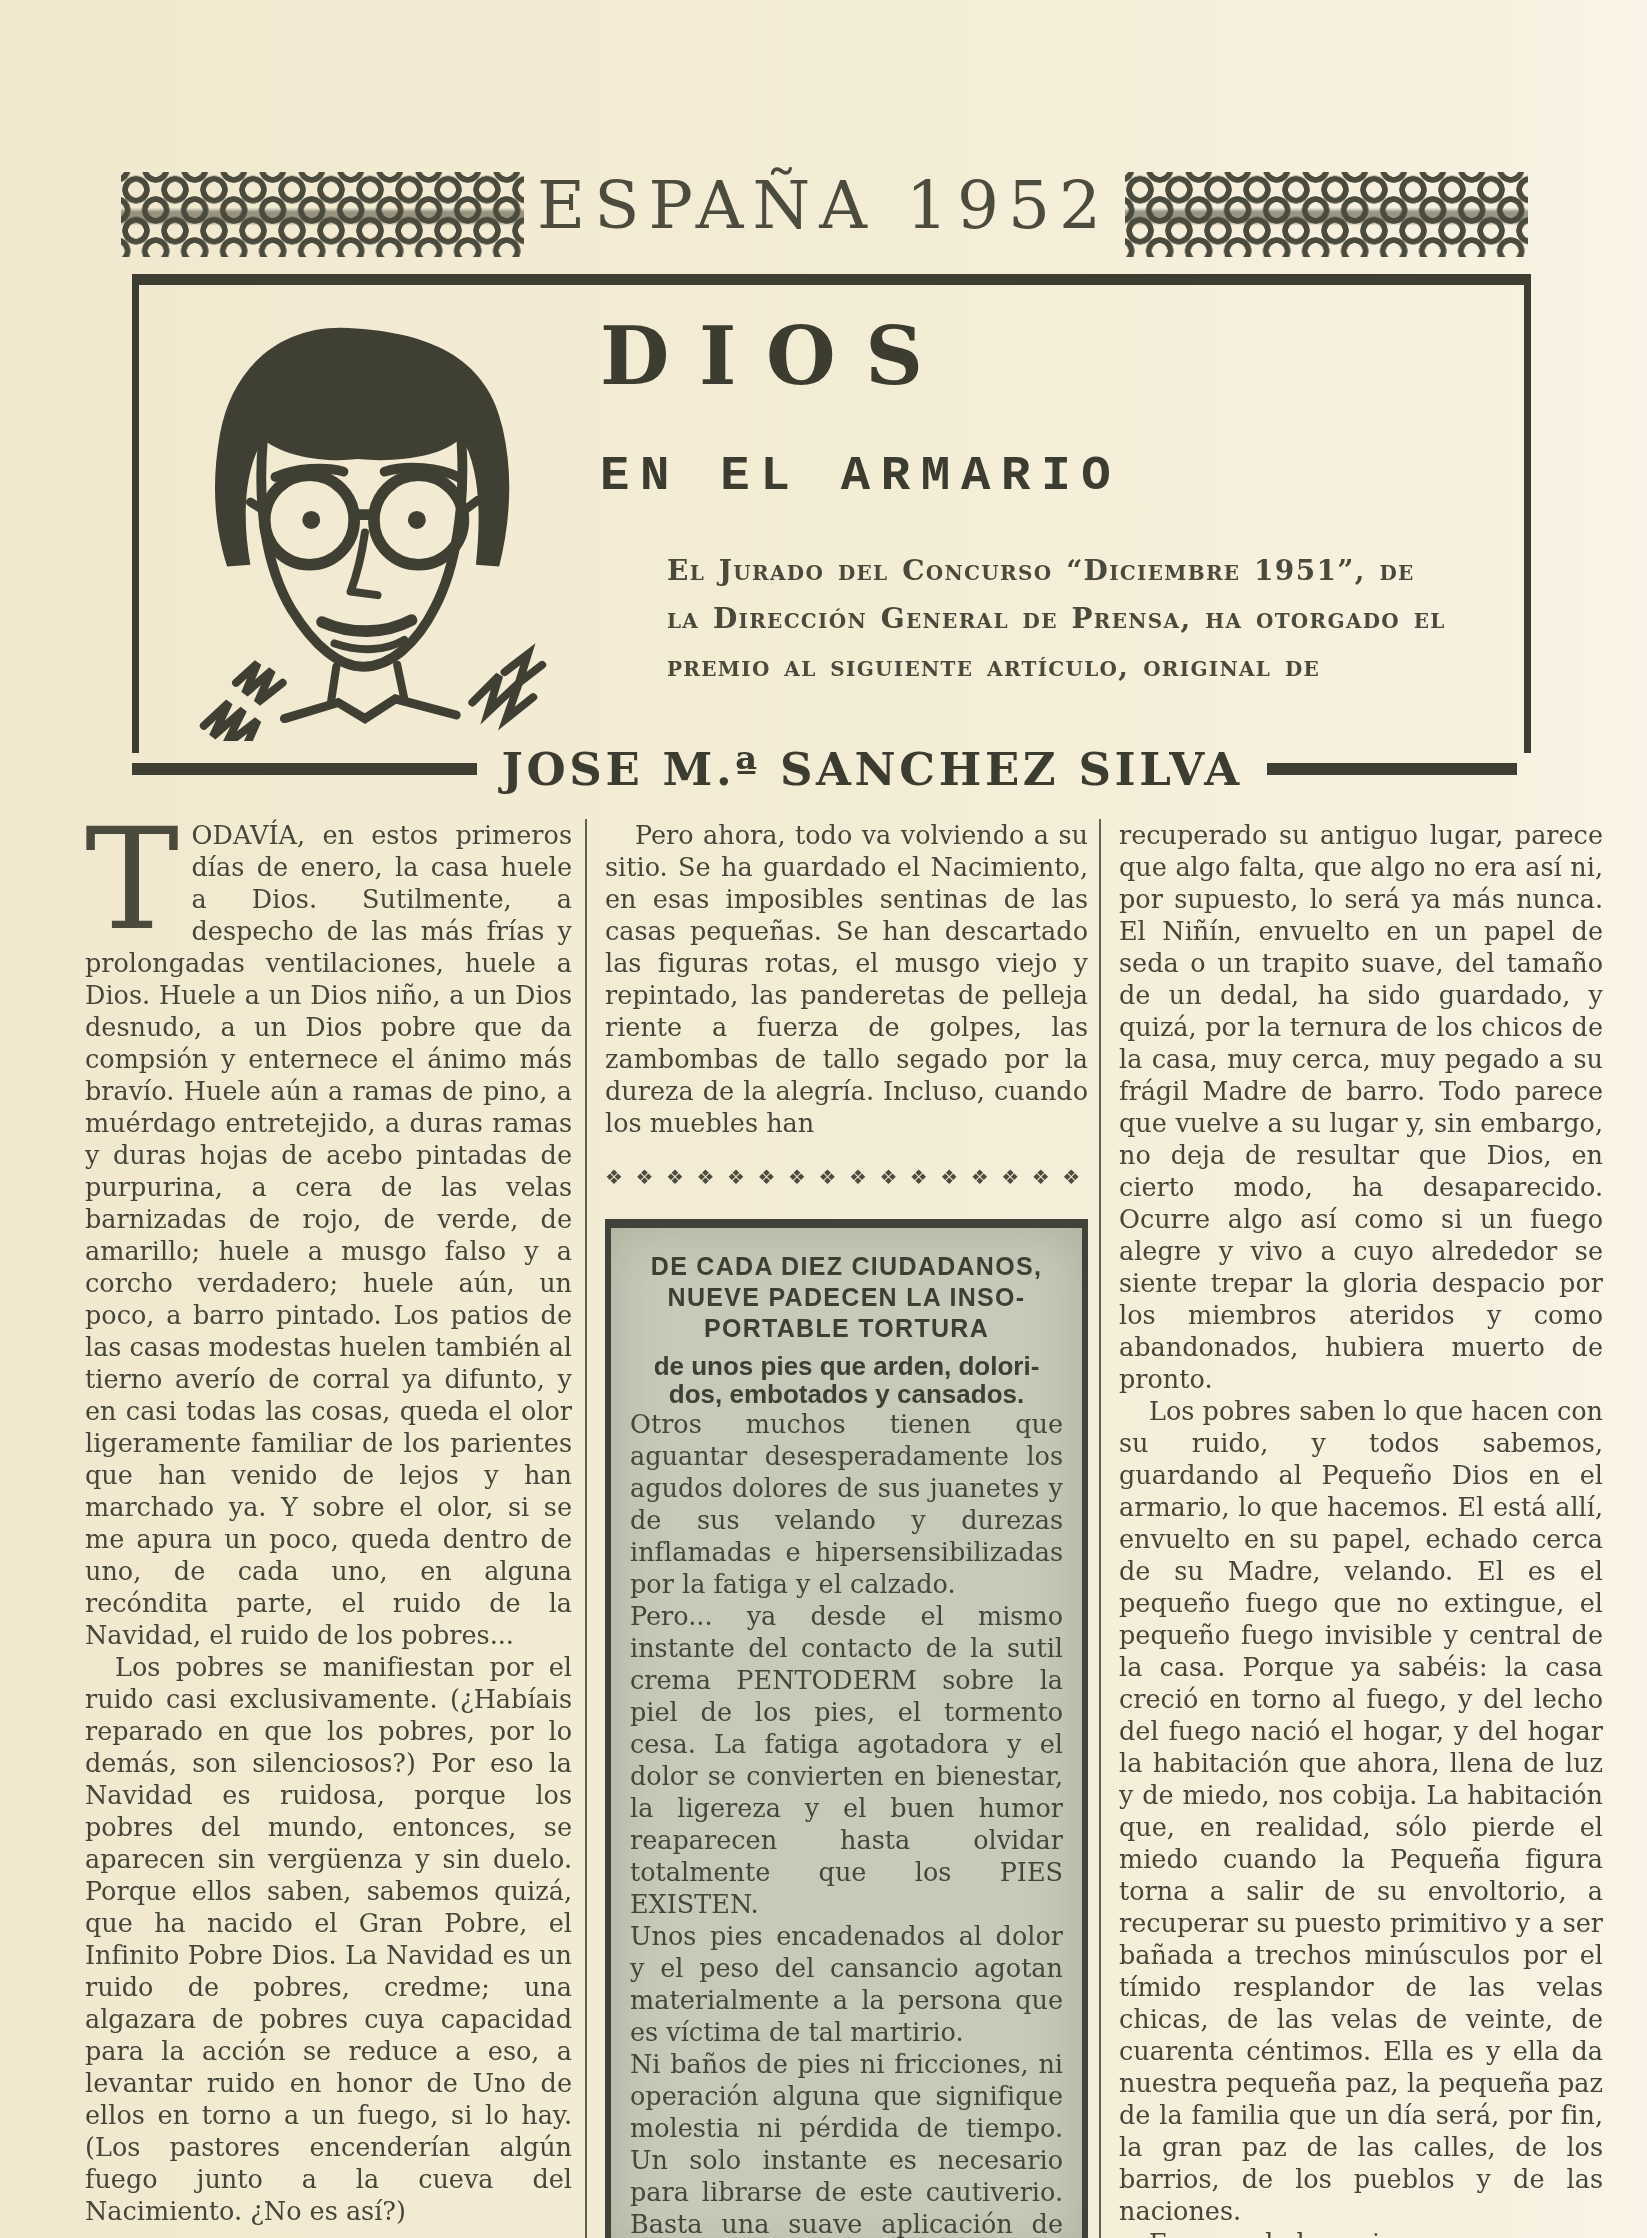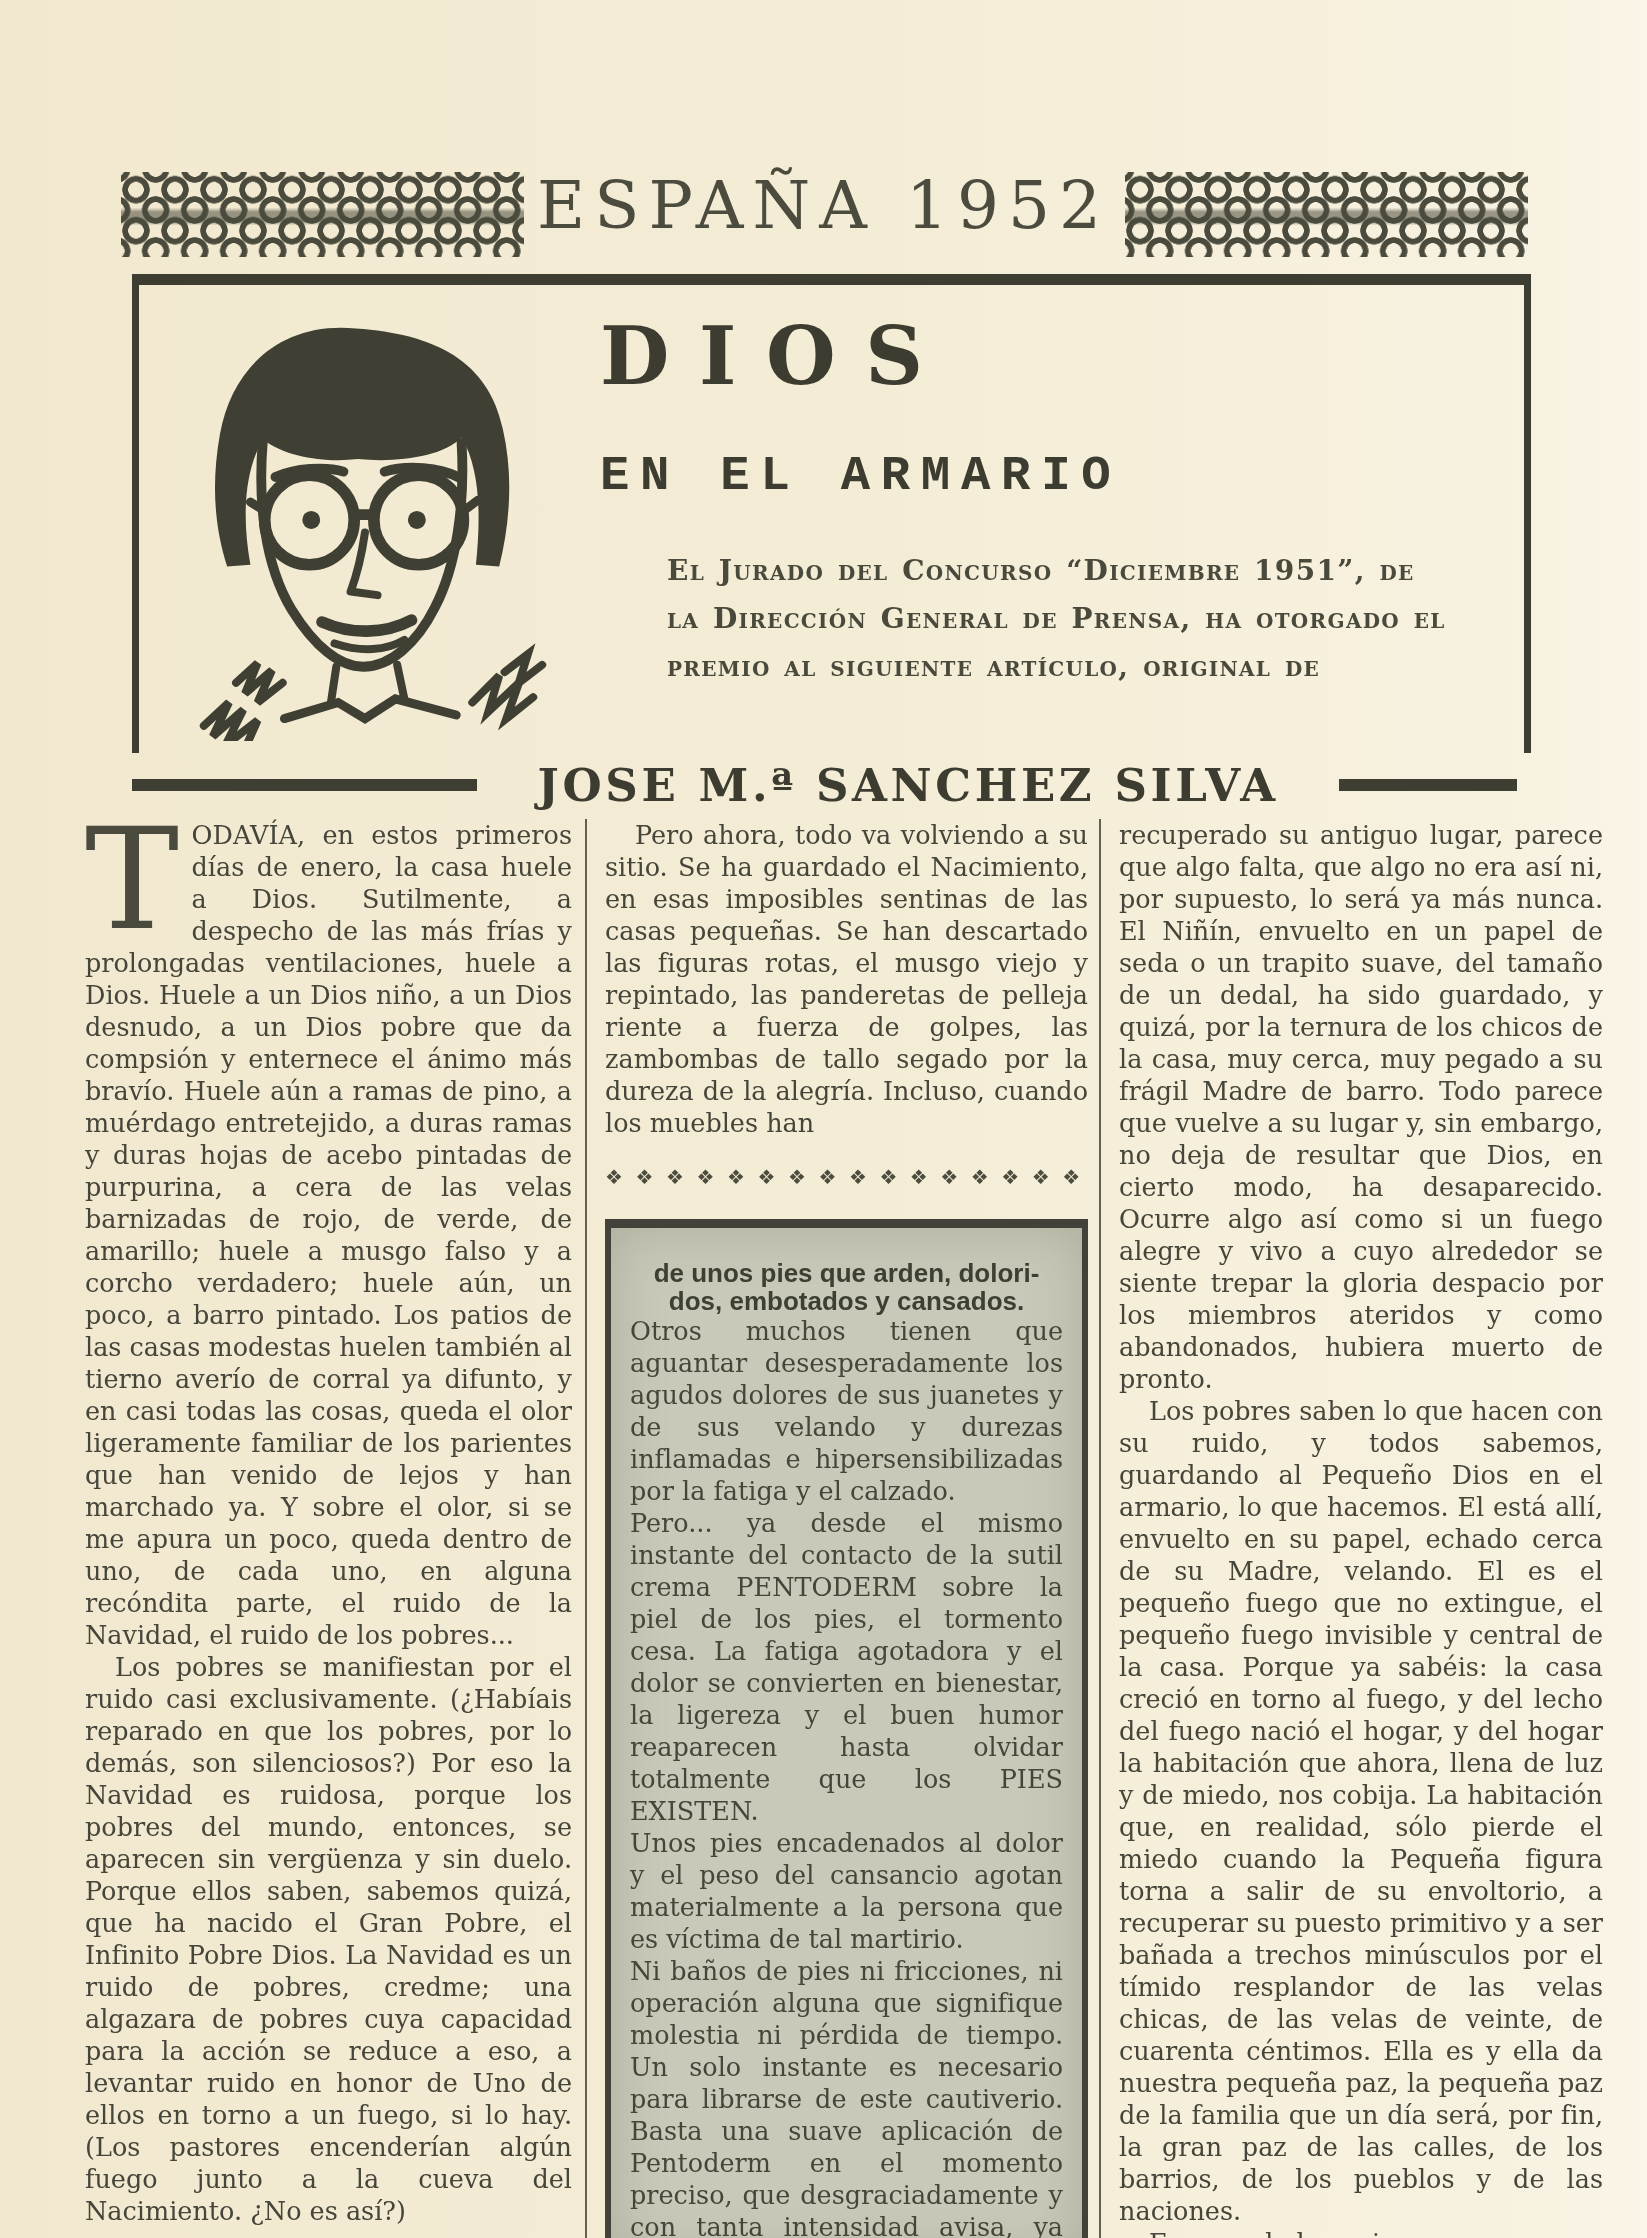"JOSE M.ª SANCHEZ SILVA" div.abs { gap: 36px -> none; top: 756px -> 740px }
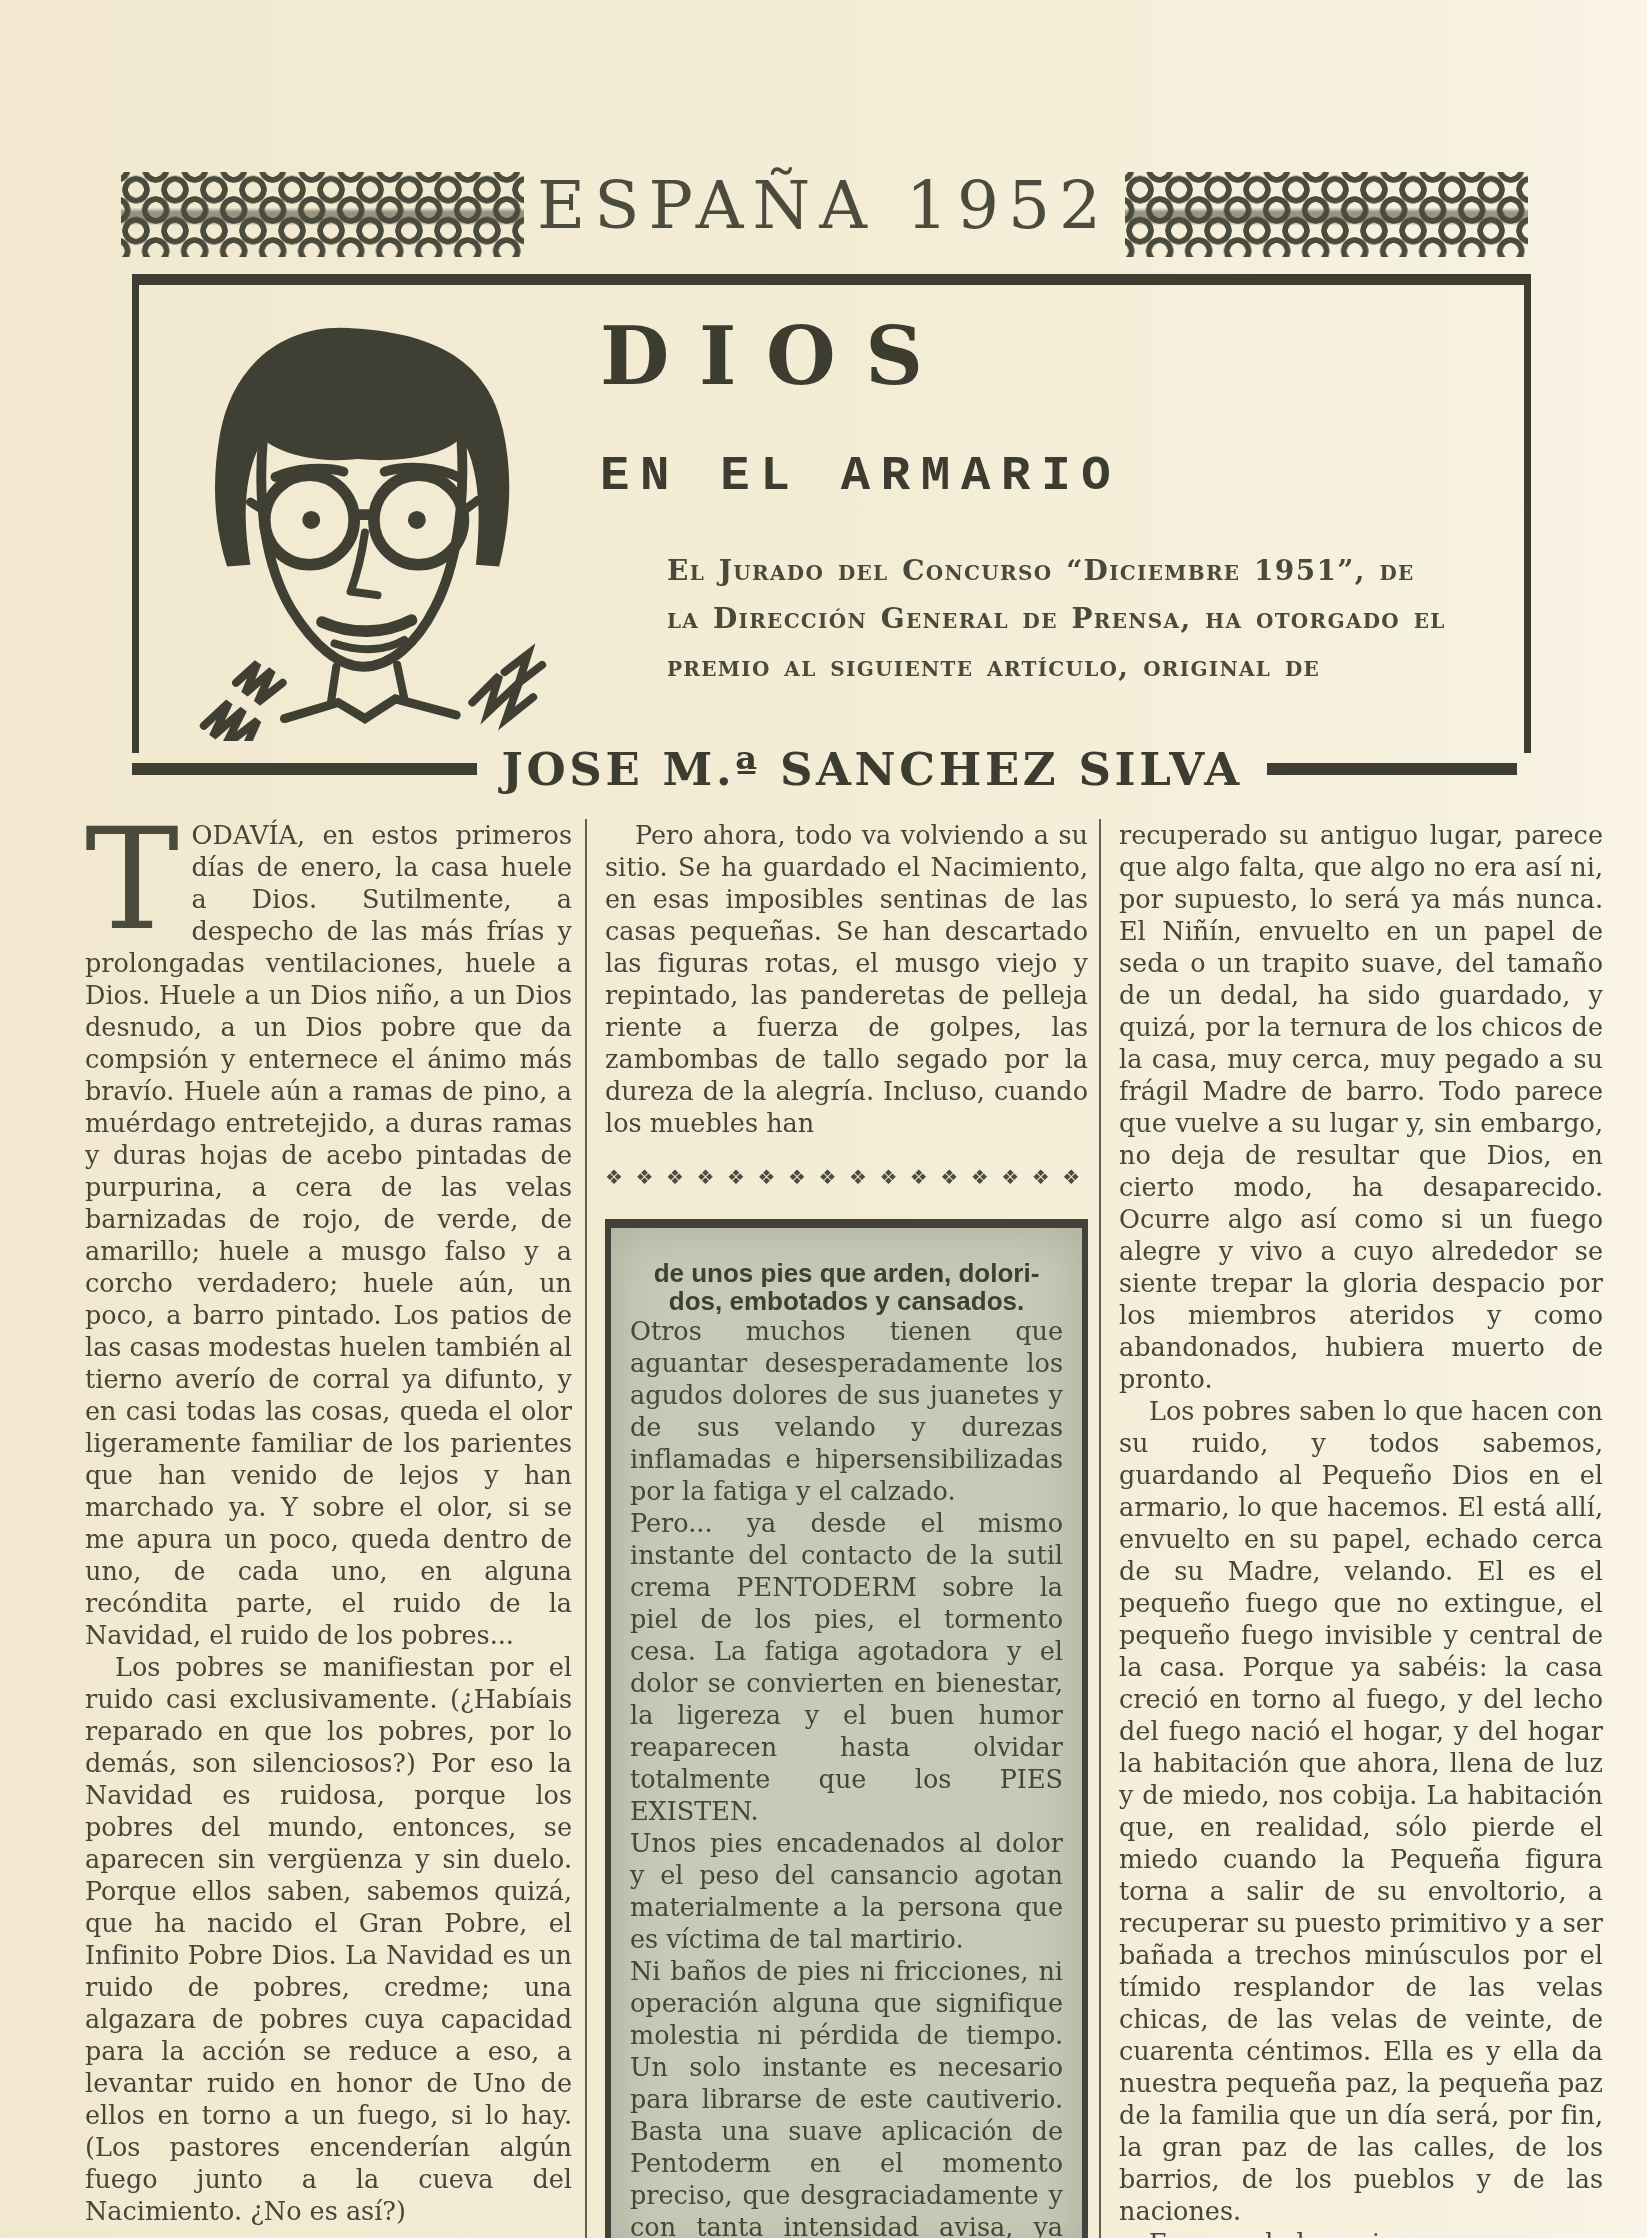"DE CADA DIEZ CIUDADANOS," div.ad-h { html: none -> <div> <span>DE CADA DIEZ CIUDADANOS,</span> <span>NUEVE PADECEN LA INSO-</span> <span>PORTABLE TORTURA</span> </div> }
